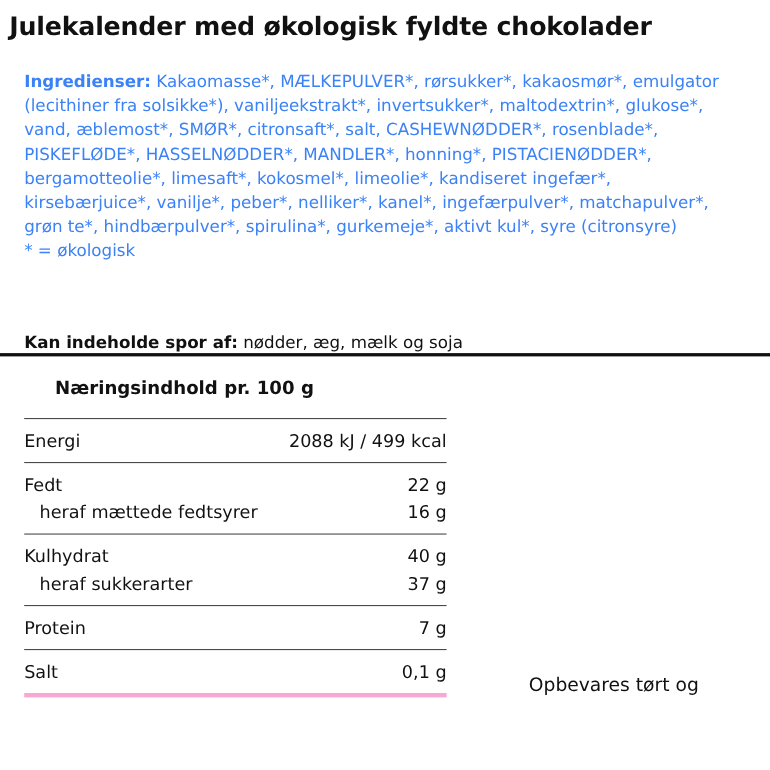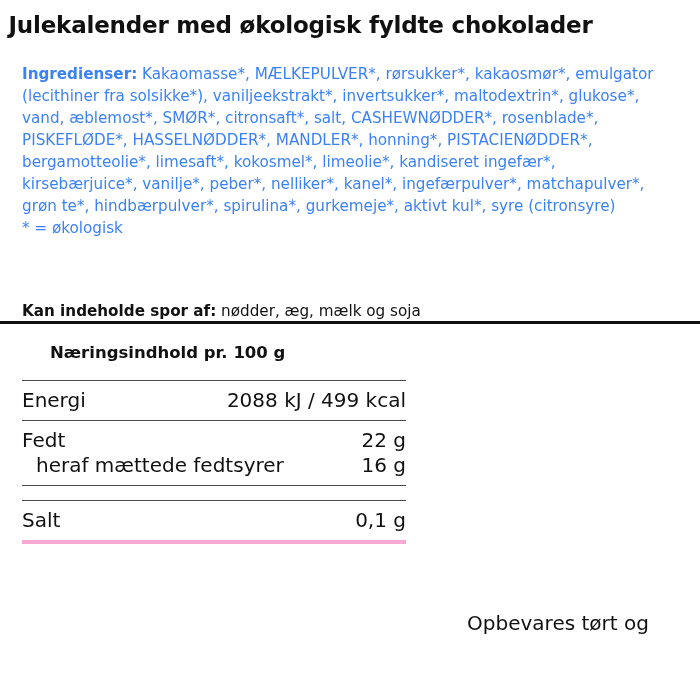"Energi" .nrow { font-size: 20px -> 16px }
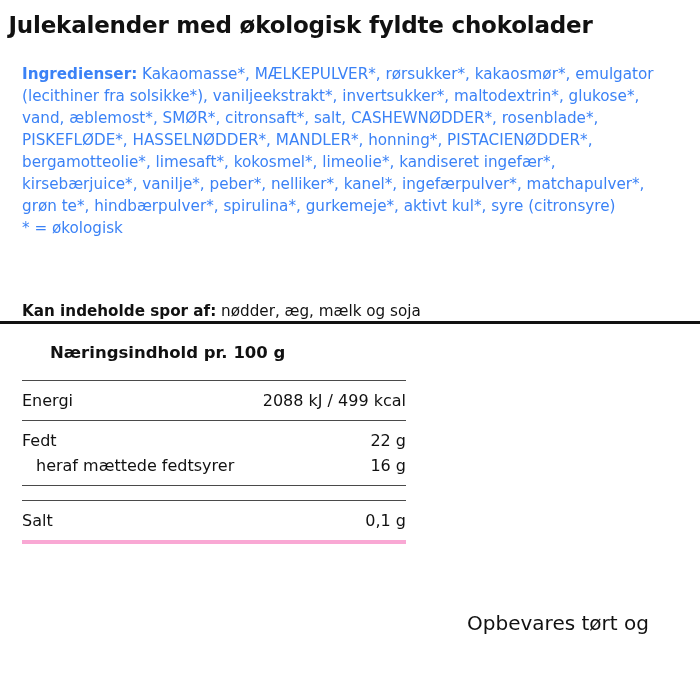"Kulhydrat" div.nrow { html: none -> <div> <span>Kulhydrat</span> <span>40 g</span> </div> }
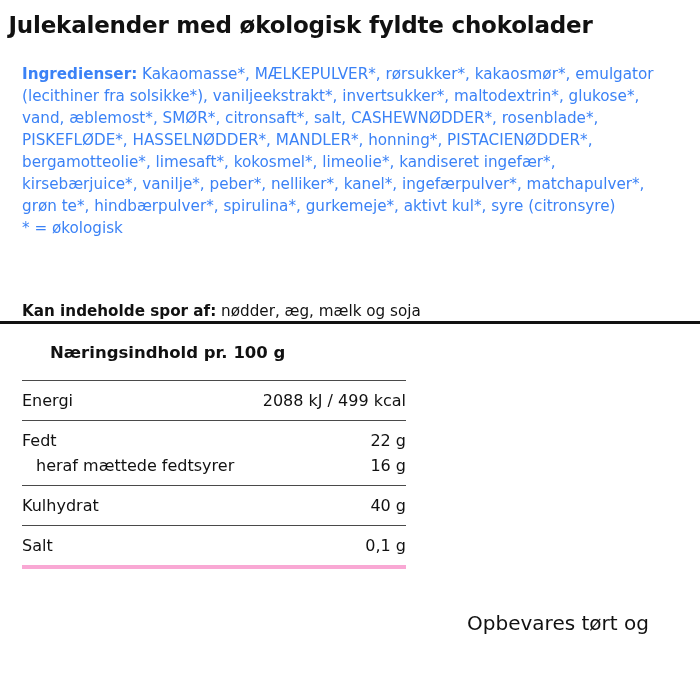"heraf sukkerarter" div.nrow { html: none -> <div> <span>heraf sukkerarter</span> <span>37 g</span> </div> }
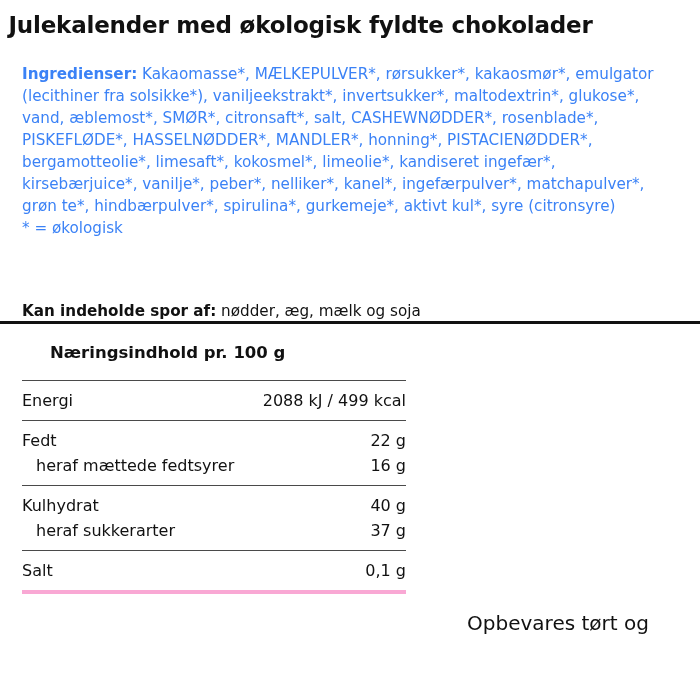"Protein" div.ngroup { html: none -> <div> <div> <span>Protein</span> <span>7 g</span> </div> </div> }
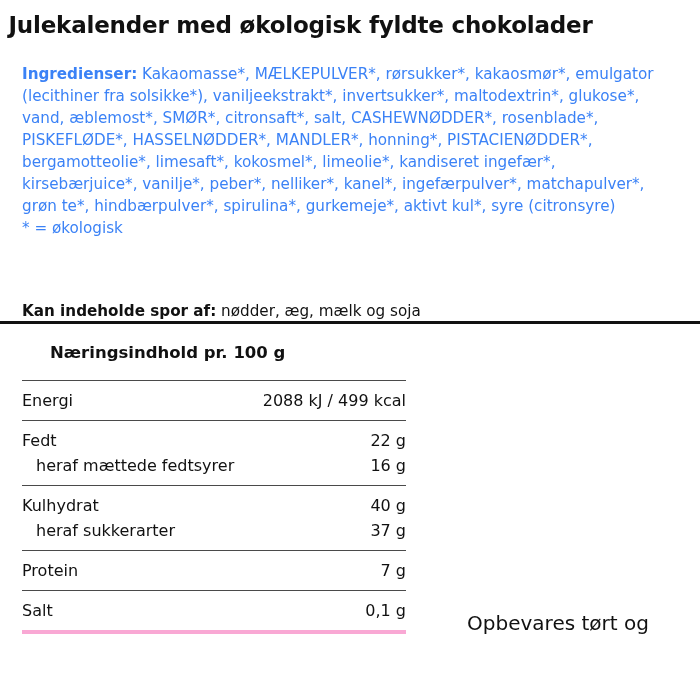"Opbevares tørt og" .storage { font-size: 20px -> 17px }
